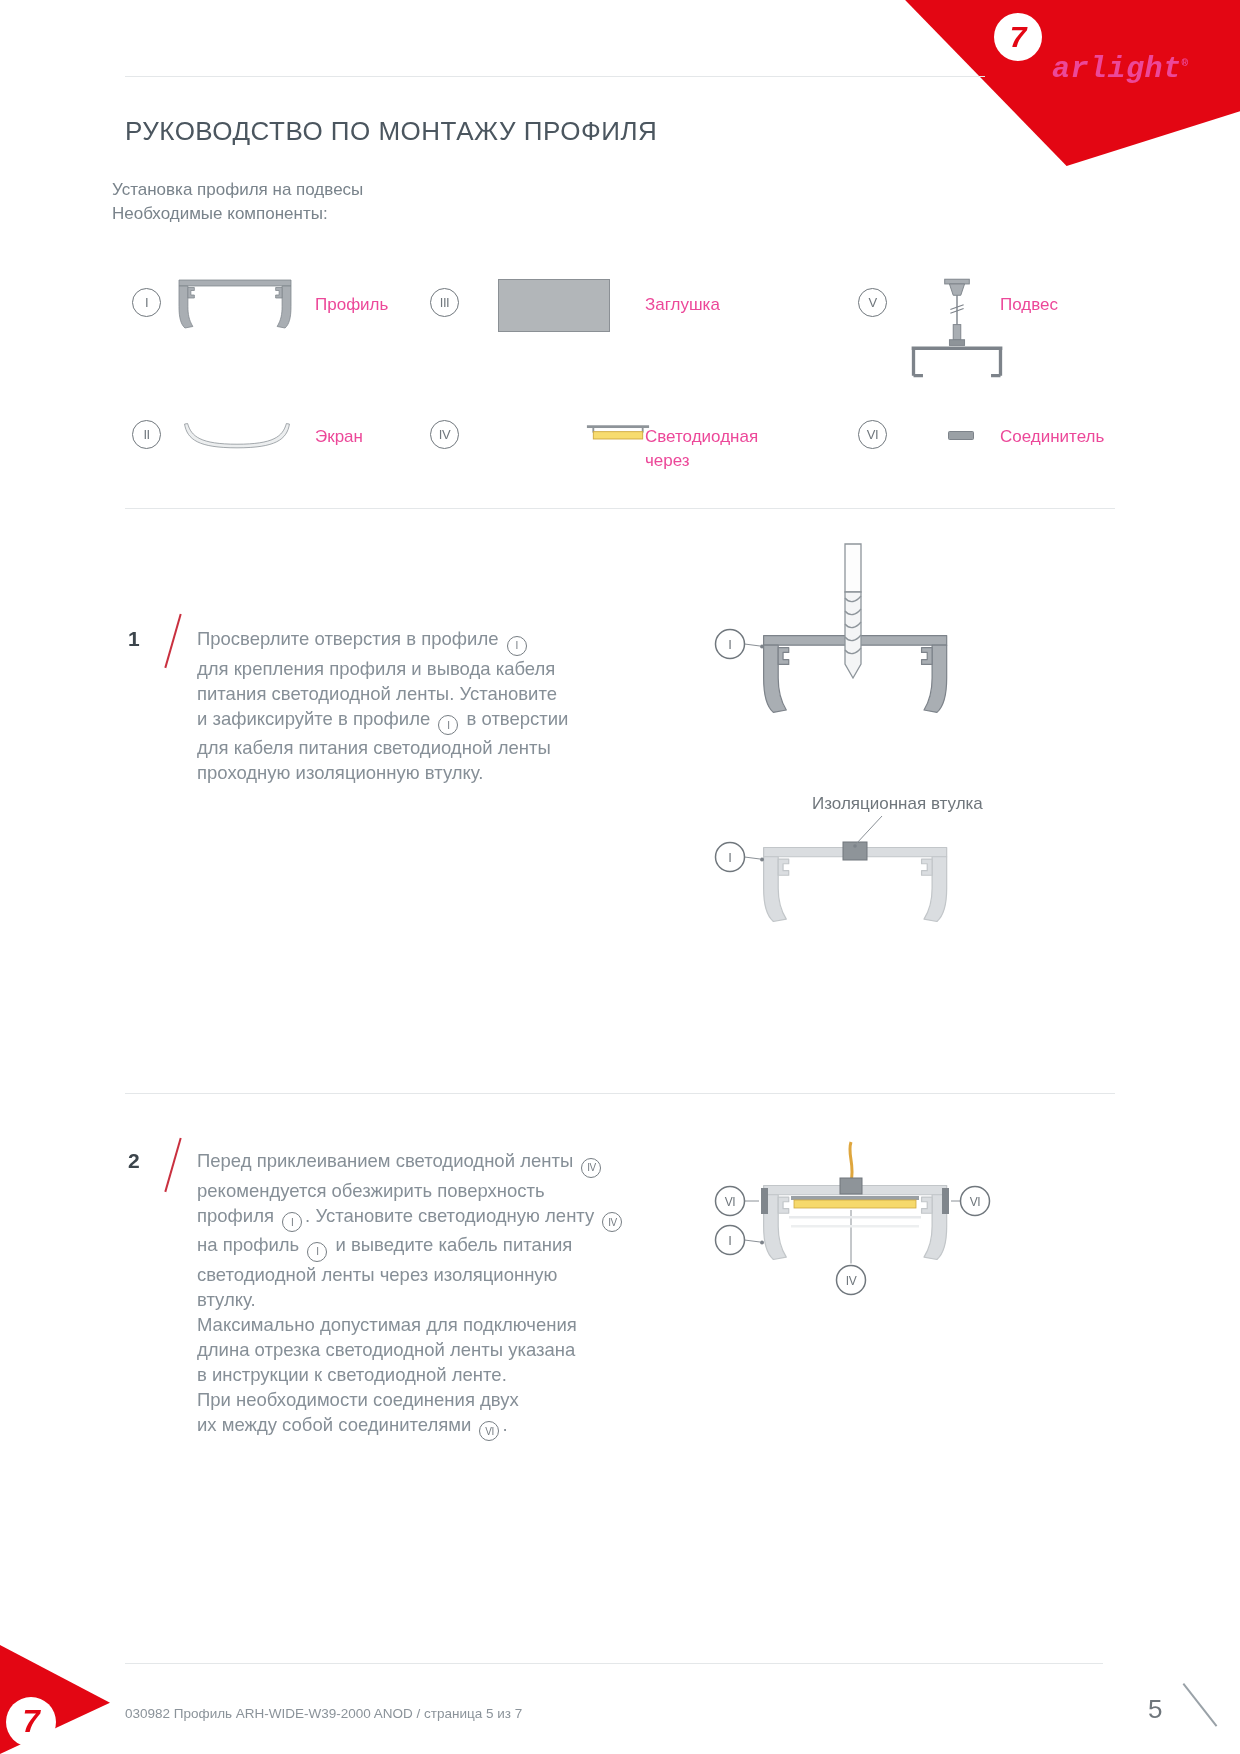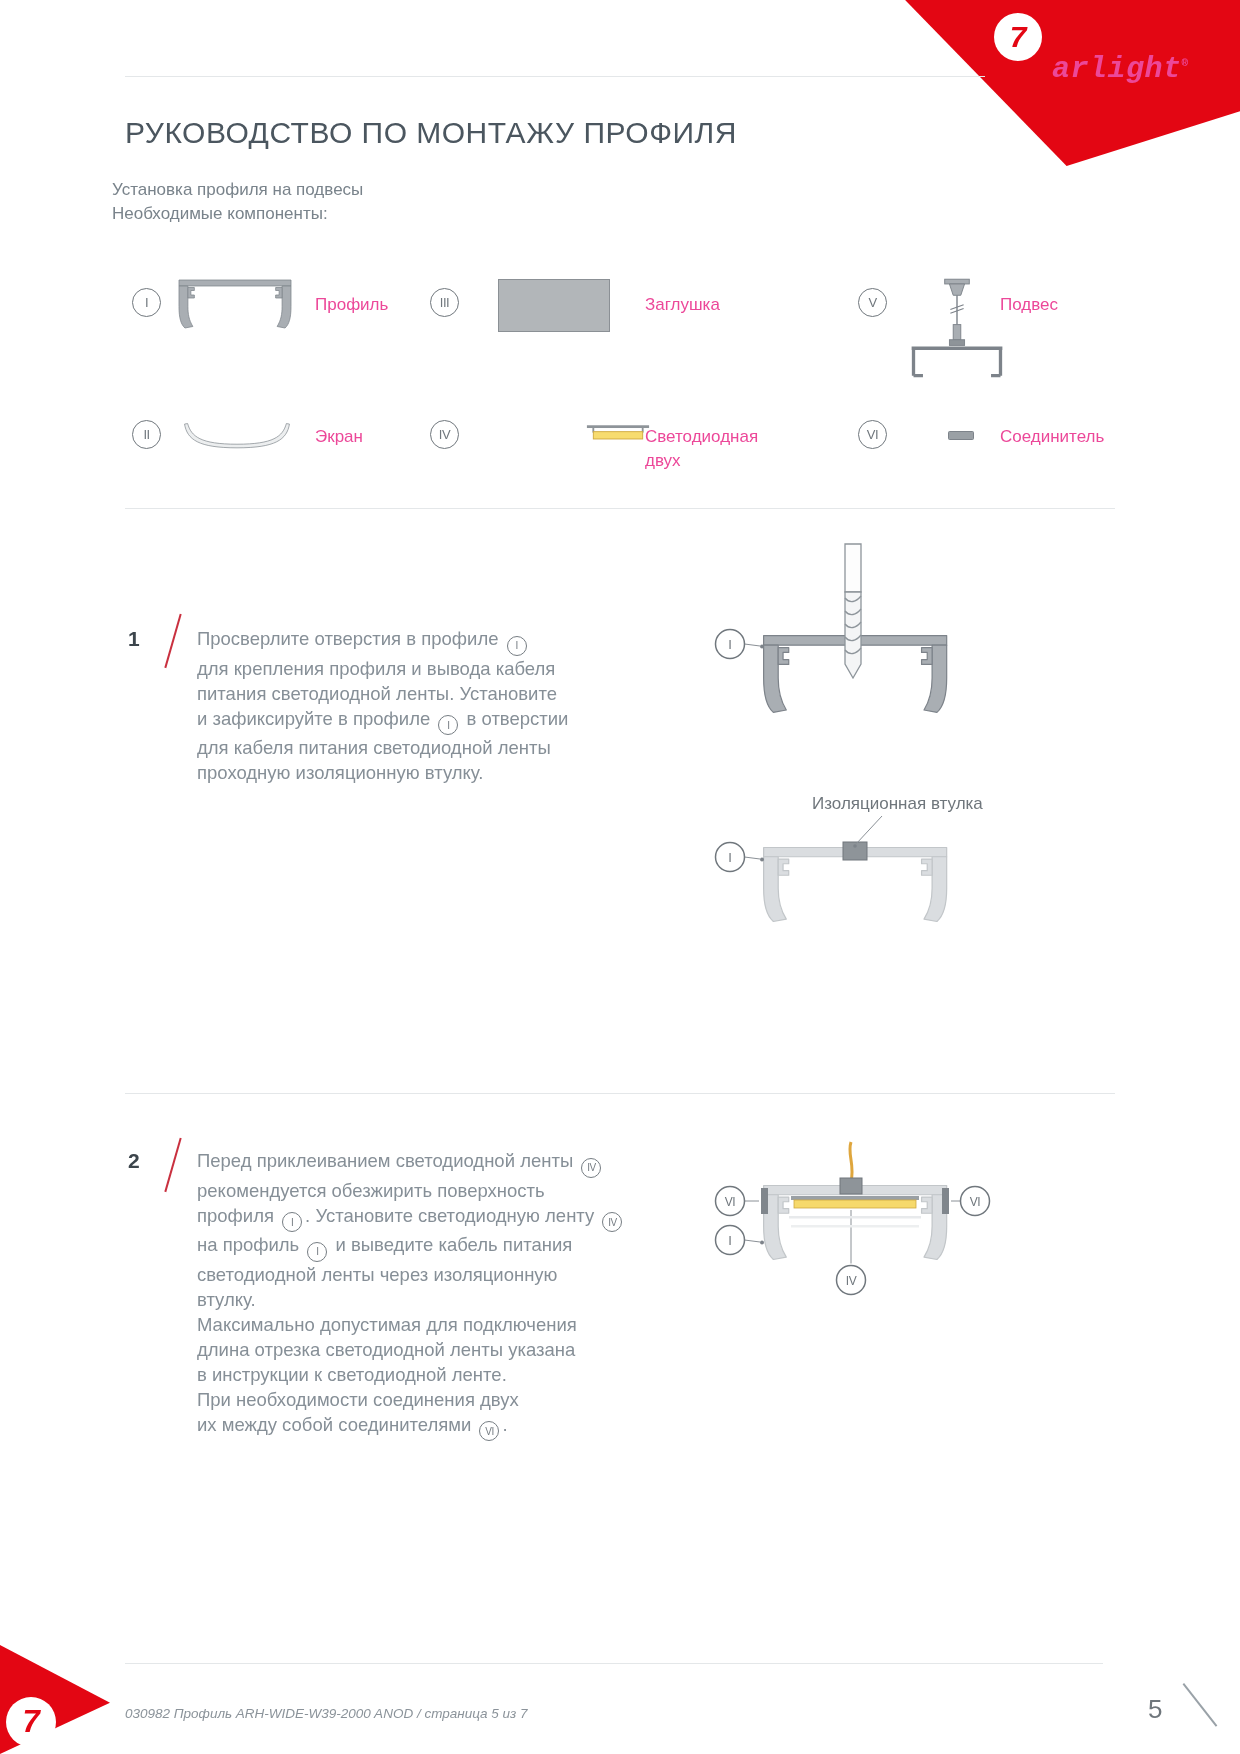"РУКОВОДСТВО ПО МОНТАЖУ ПРОФИЛЯ" .title { font-size: 30px -> 26px }
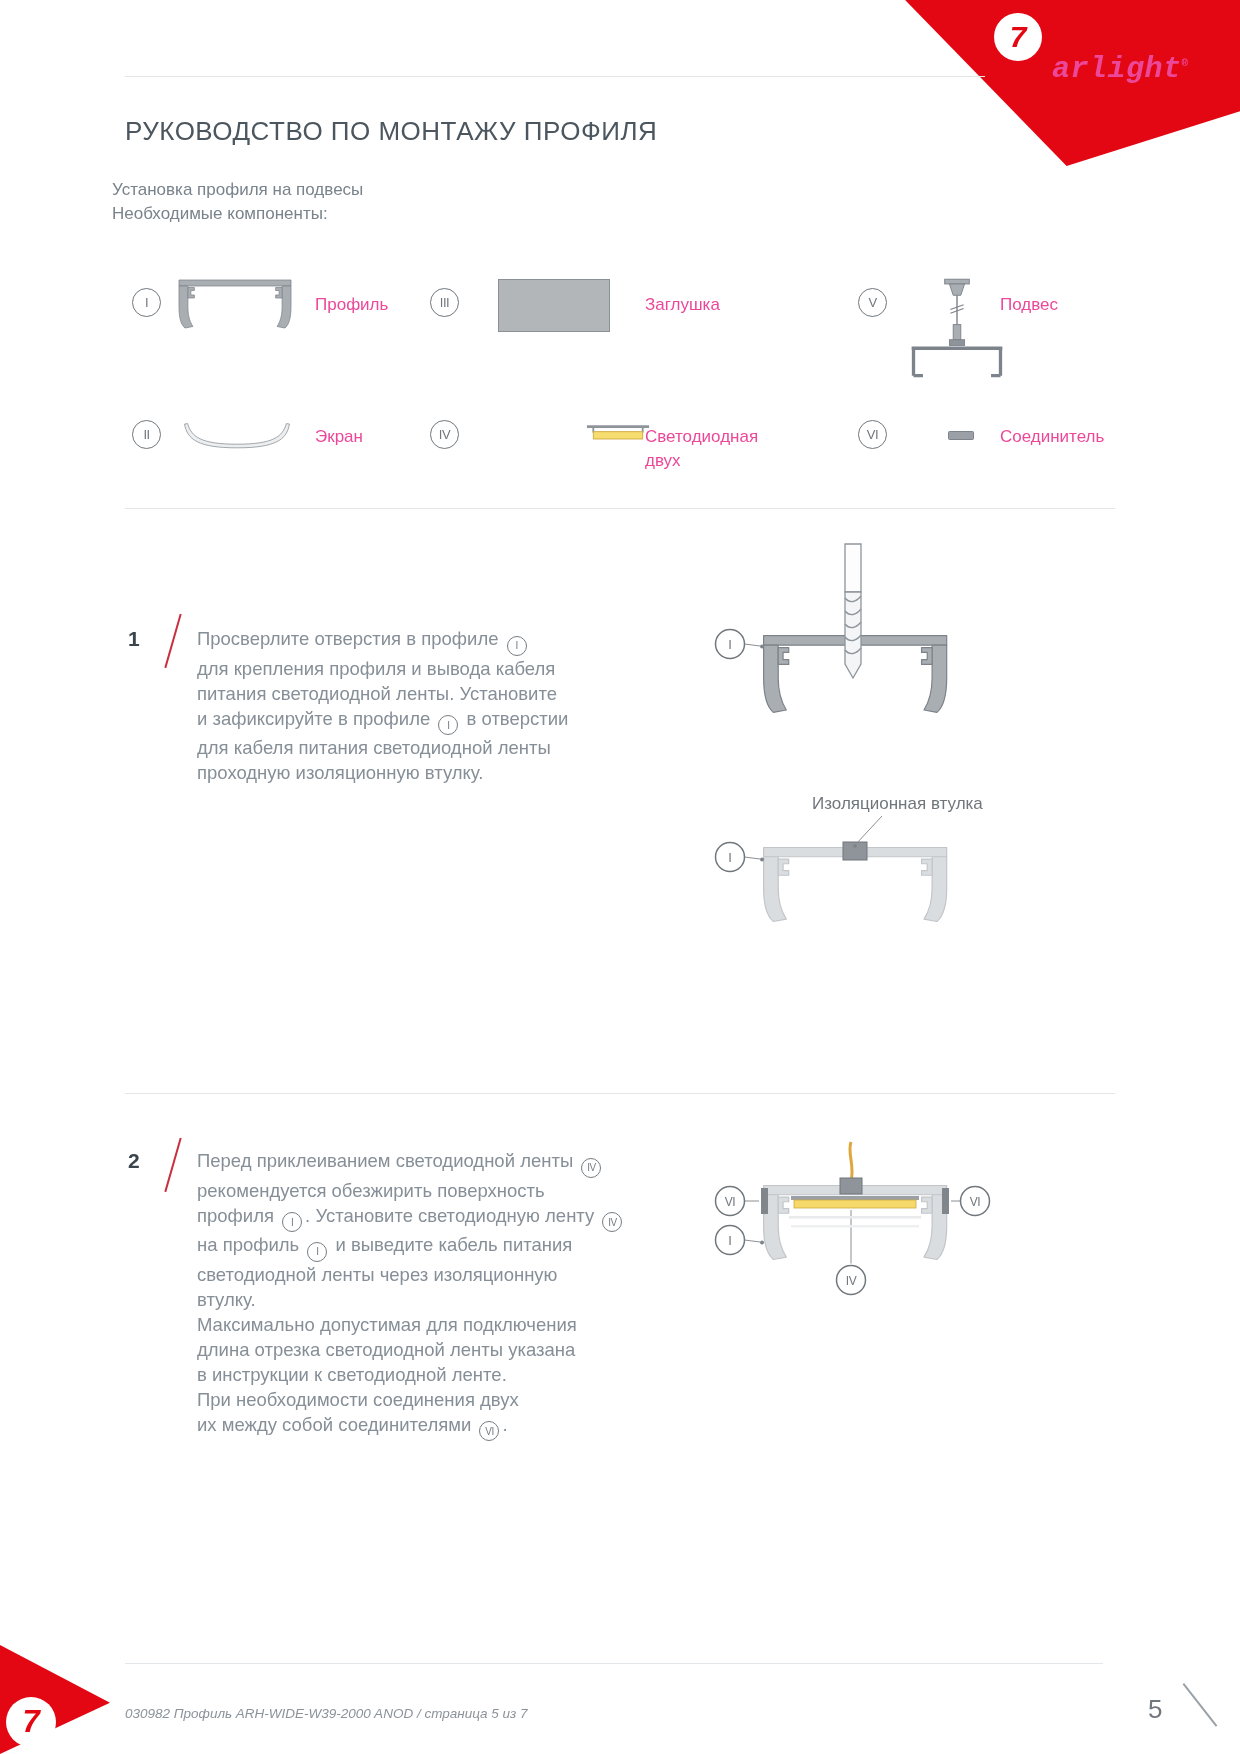"Светодиодная двух" div.comp-label { text: двух -> через }
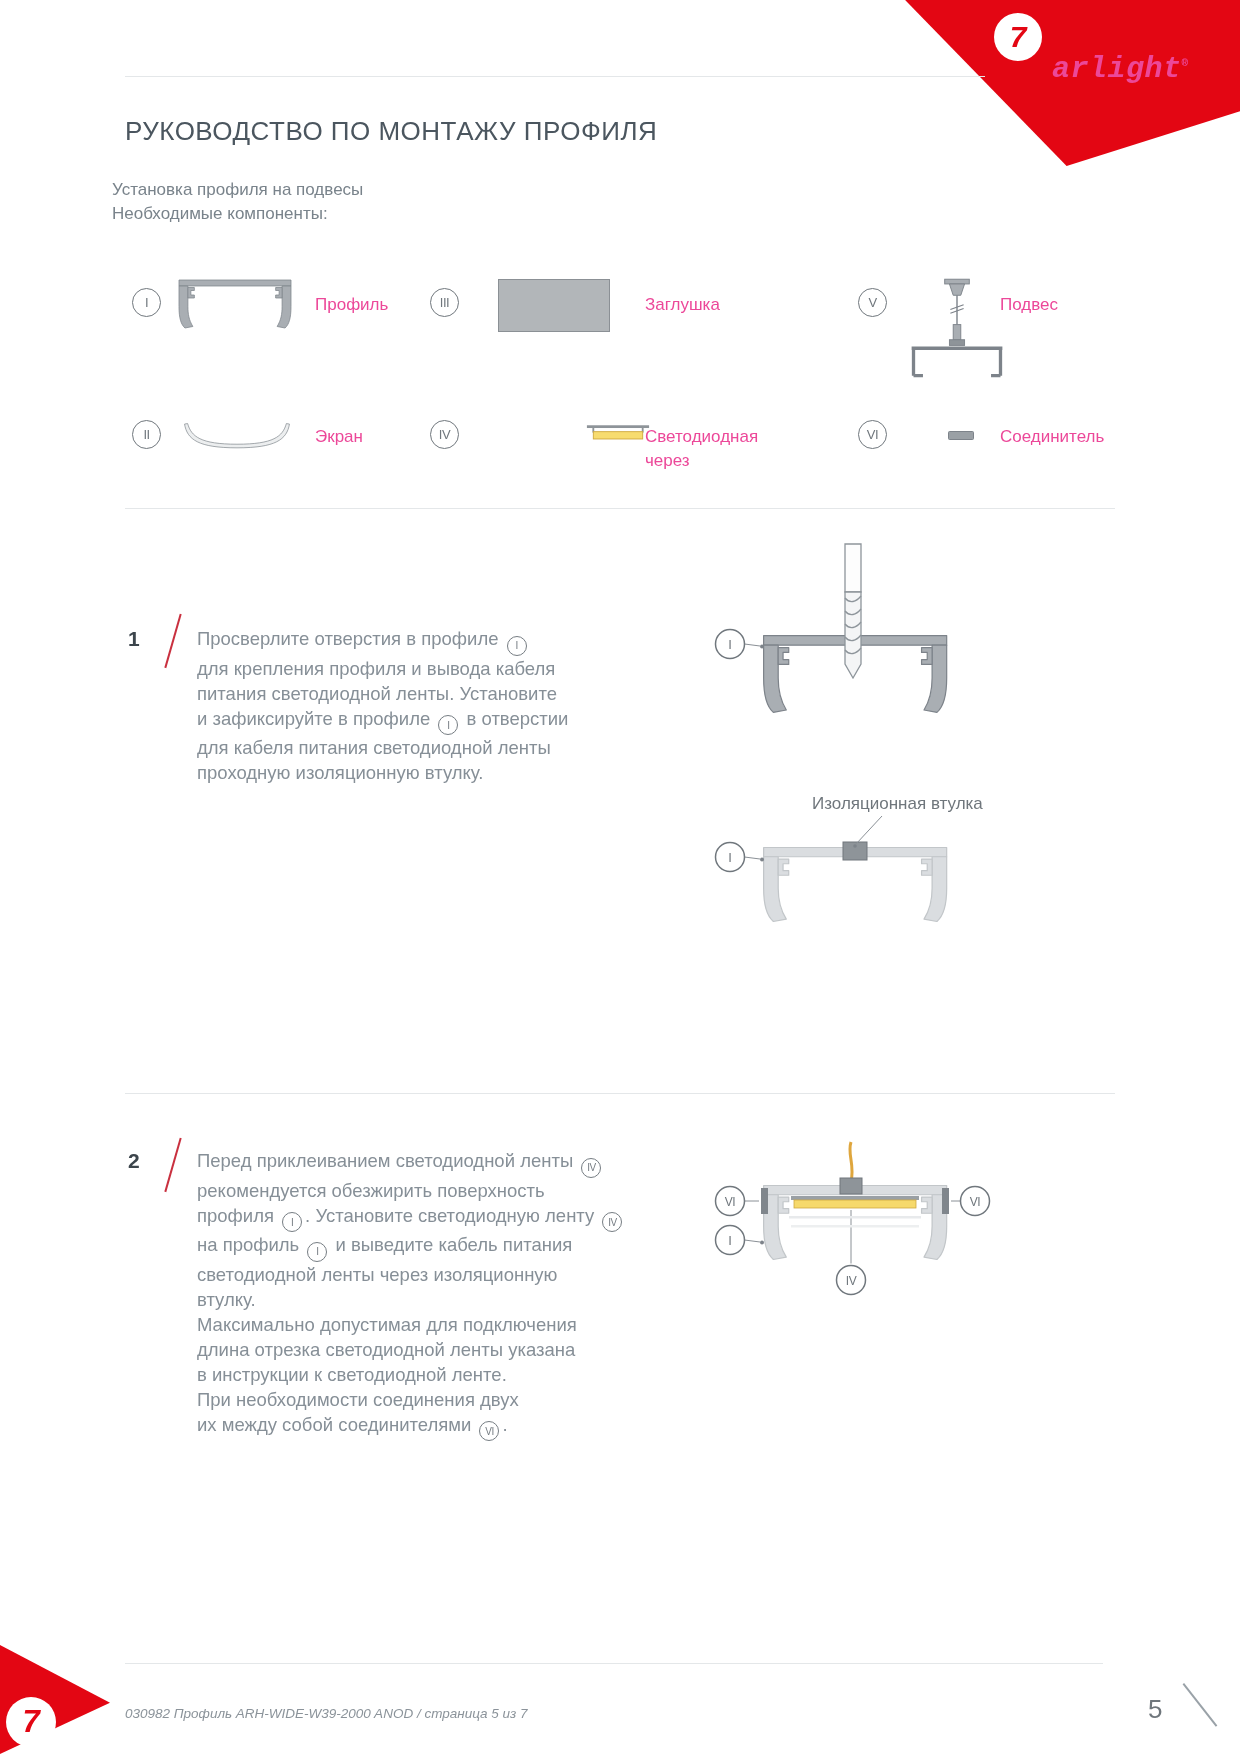"030982 Профиль ARH-WIDE-W39-2000 ANOD /" .footer-text { font-style: italic -> none }
